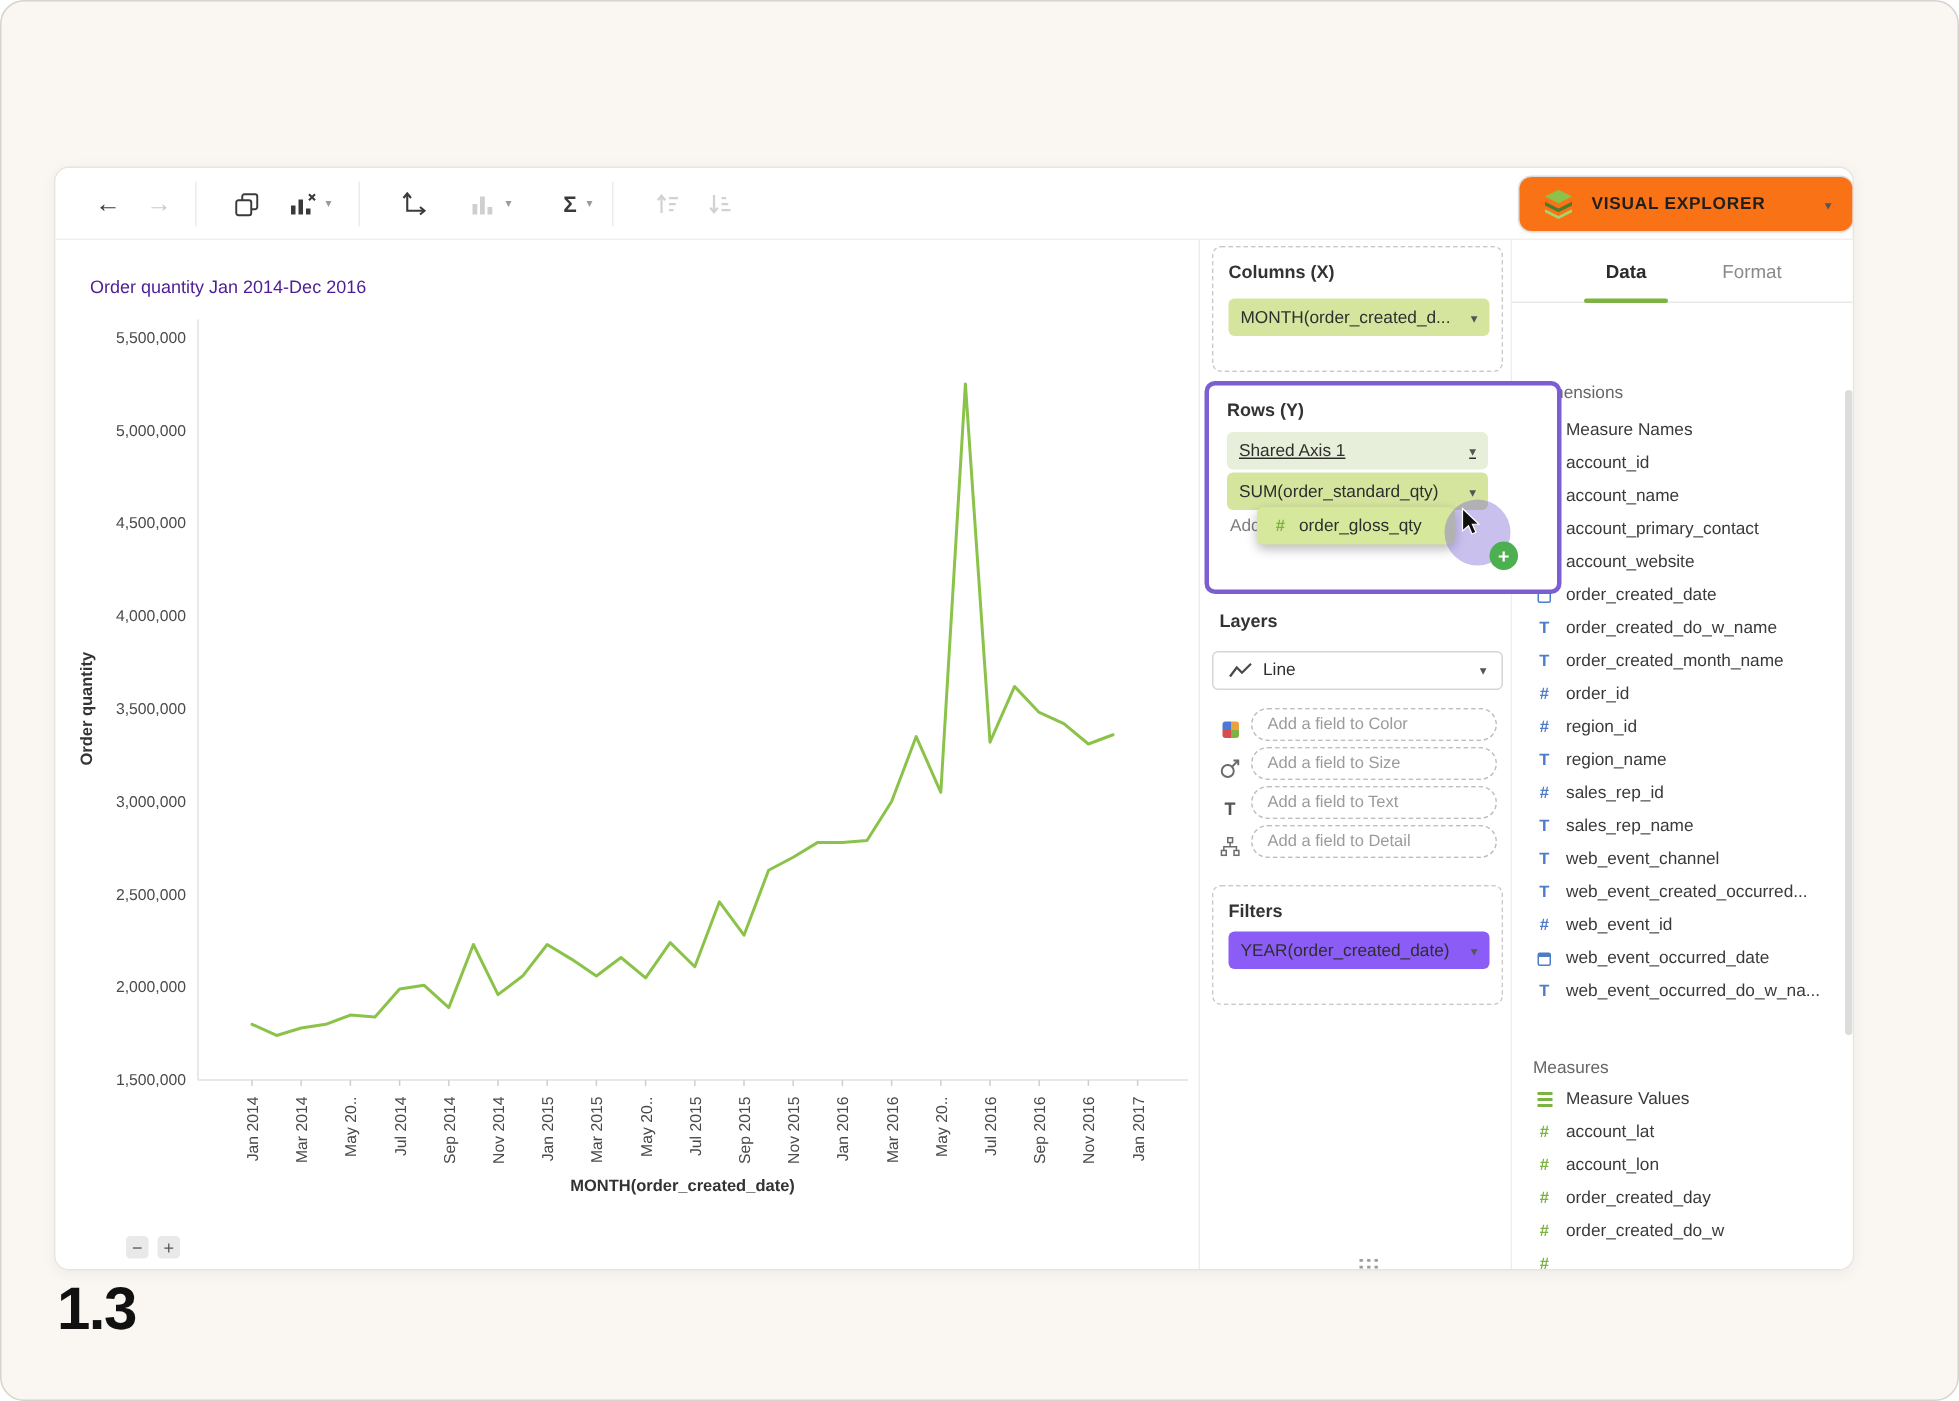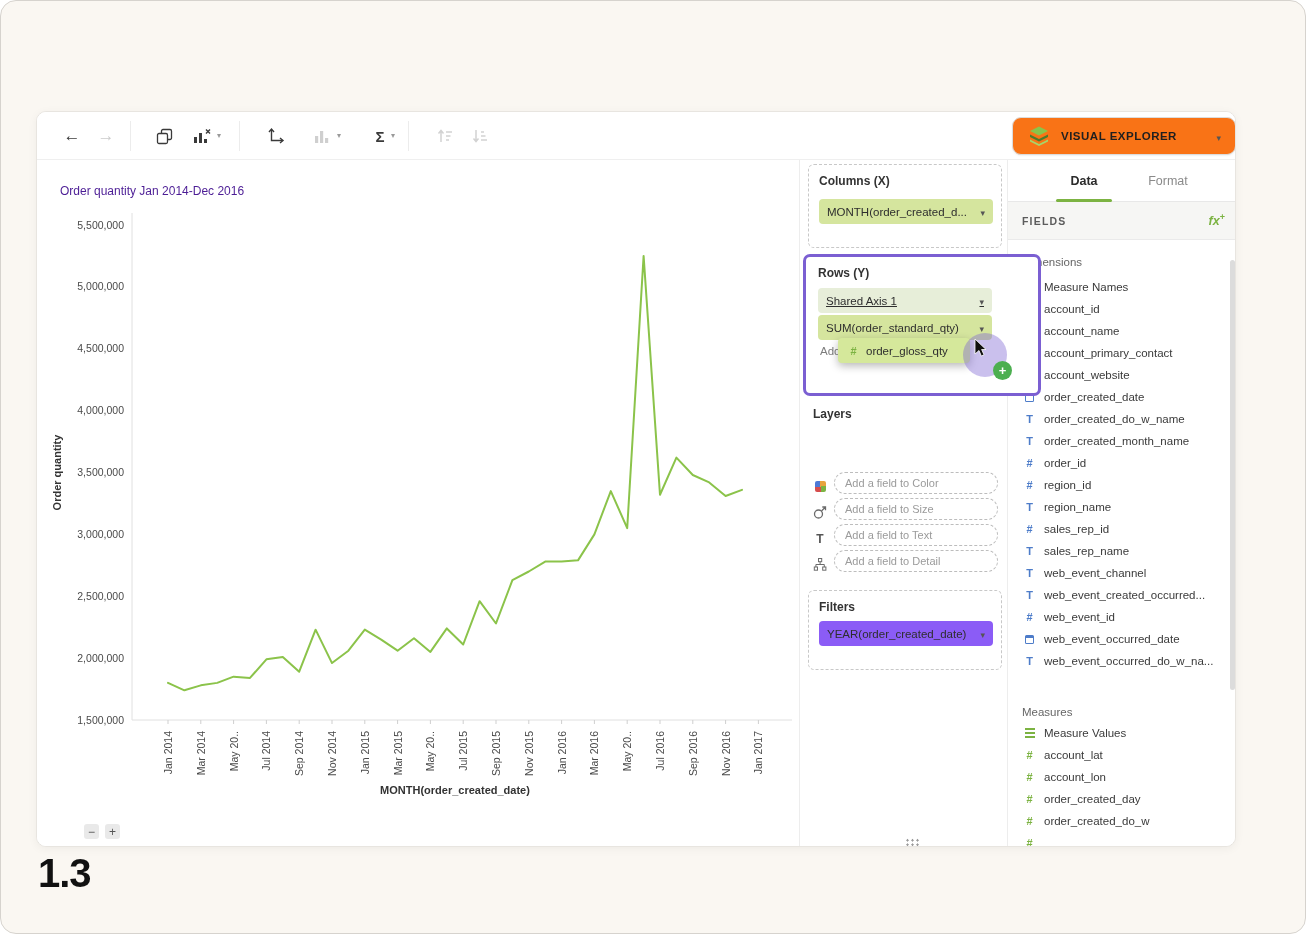"FIELDS" div.fields-bar { html: <div> <span>FIELDS</span> <span><i>fx</i><sup>+</sup></span> </div> -> none }
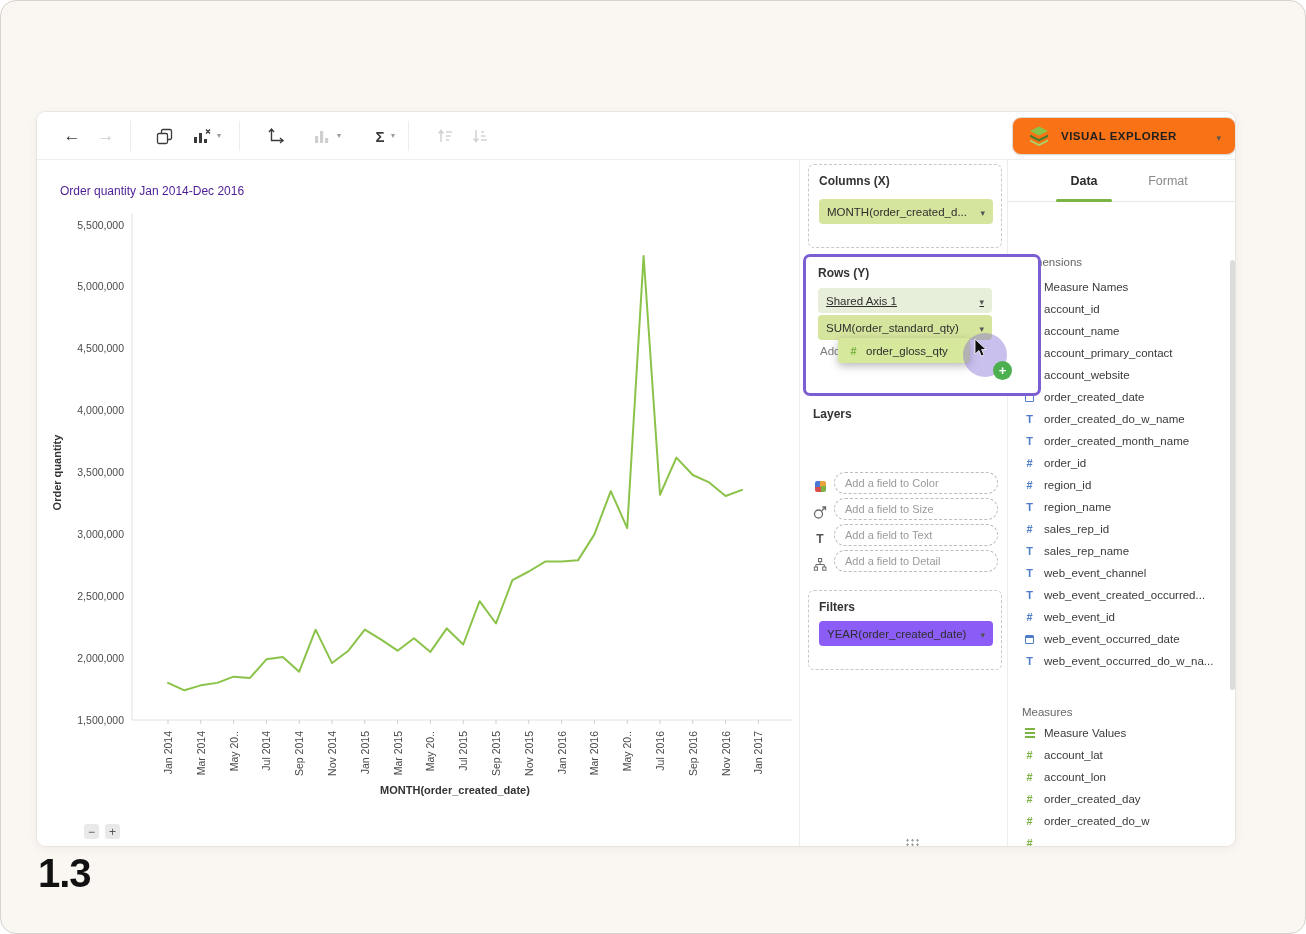"Line" div.mark-select { html: none -> <div> <svg> <polyline></polyline> </svg> <span>Line</span> <span></span> </div> }
